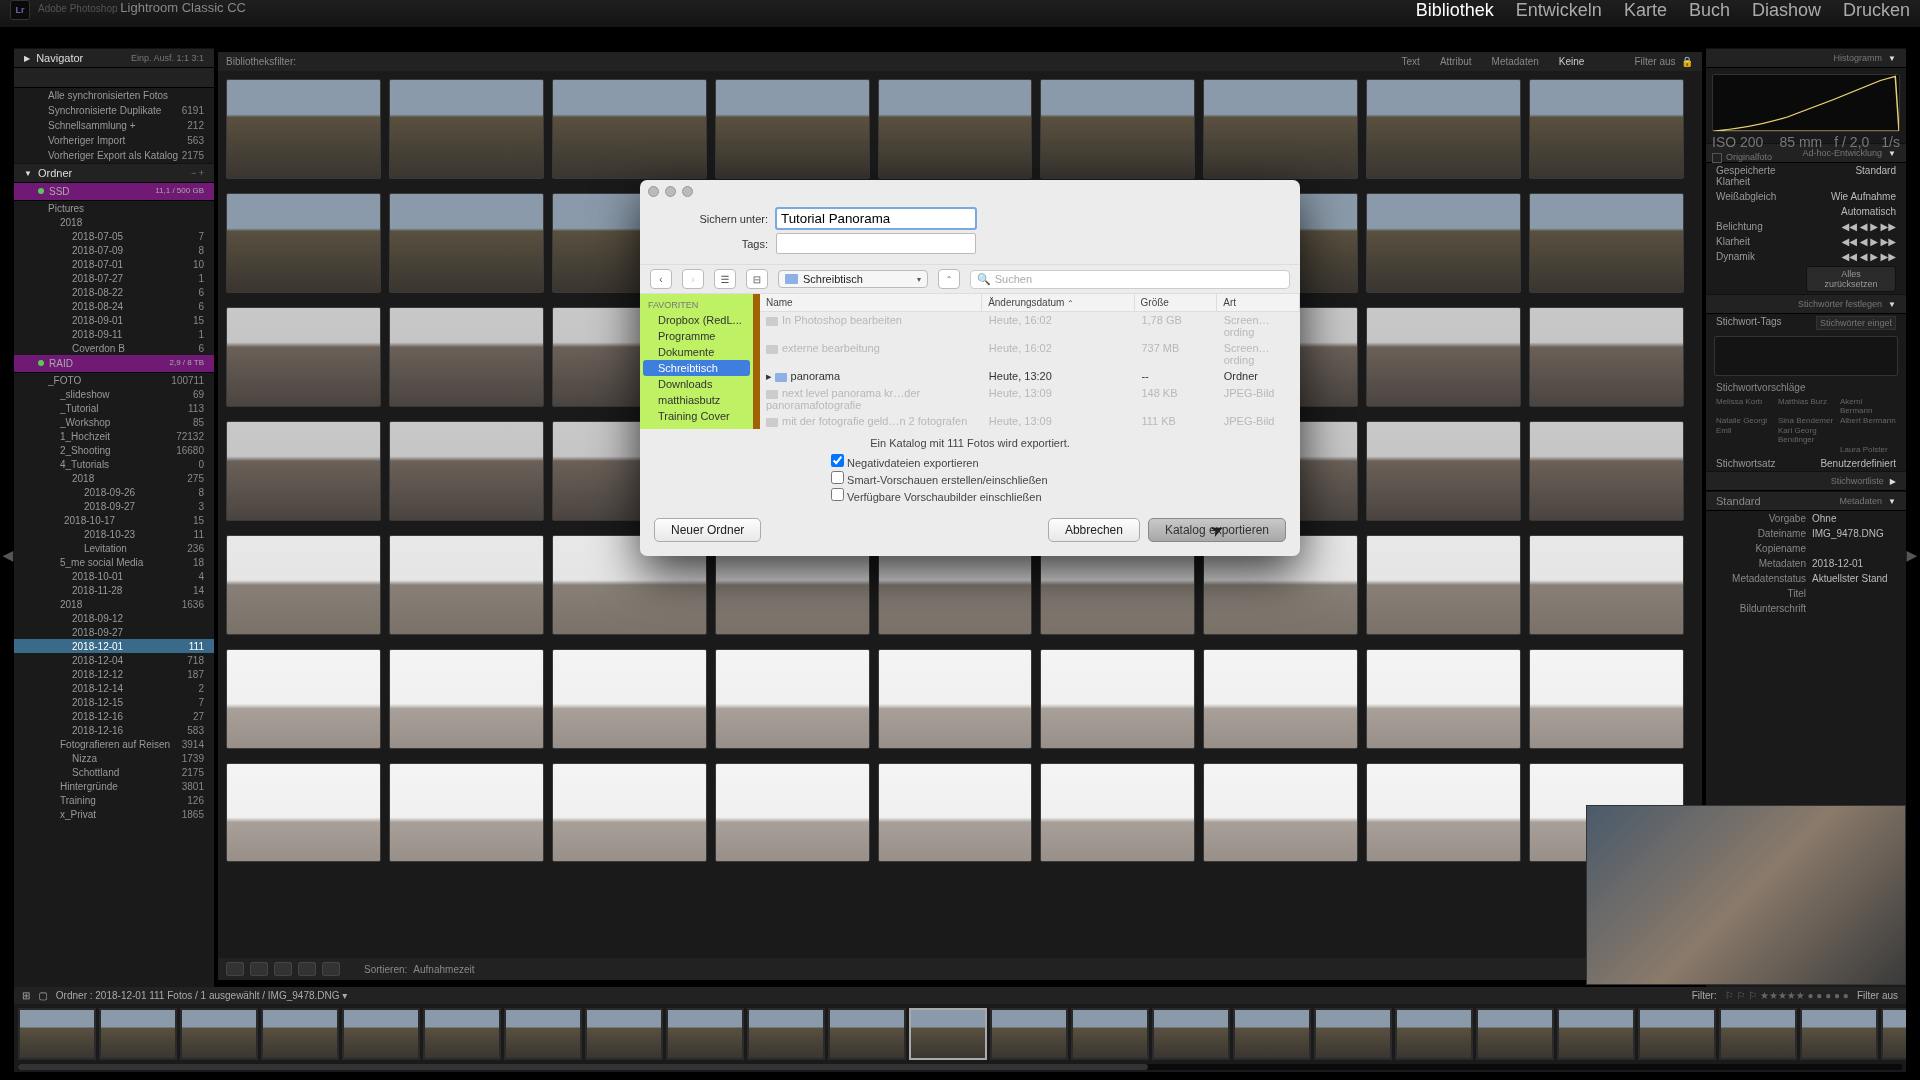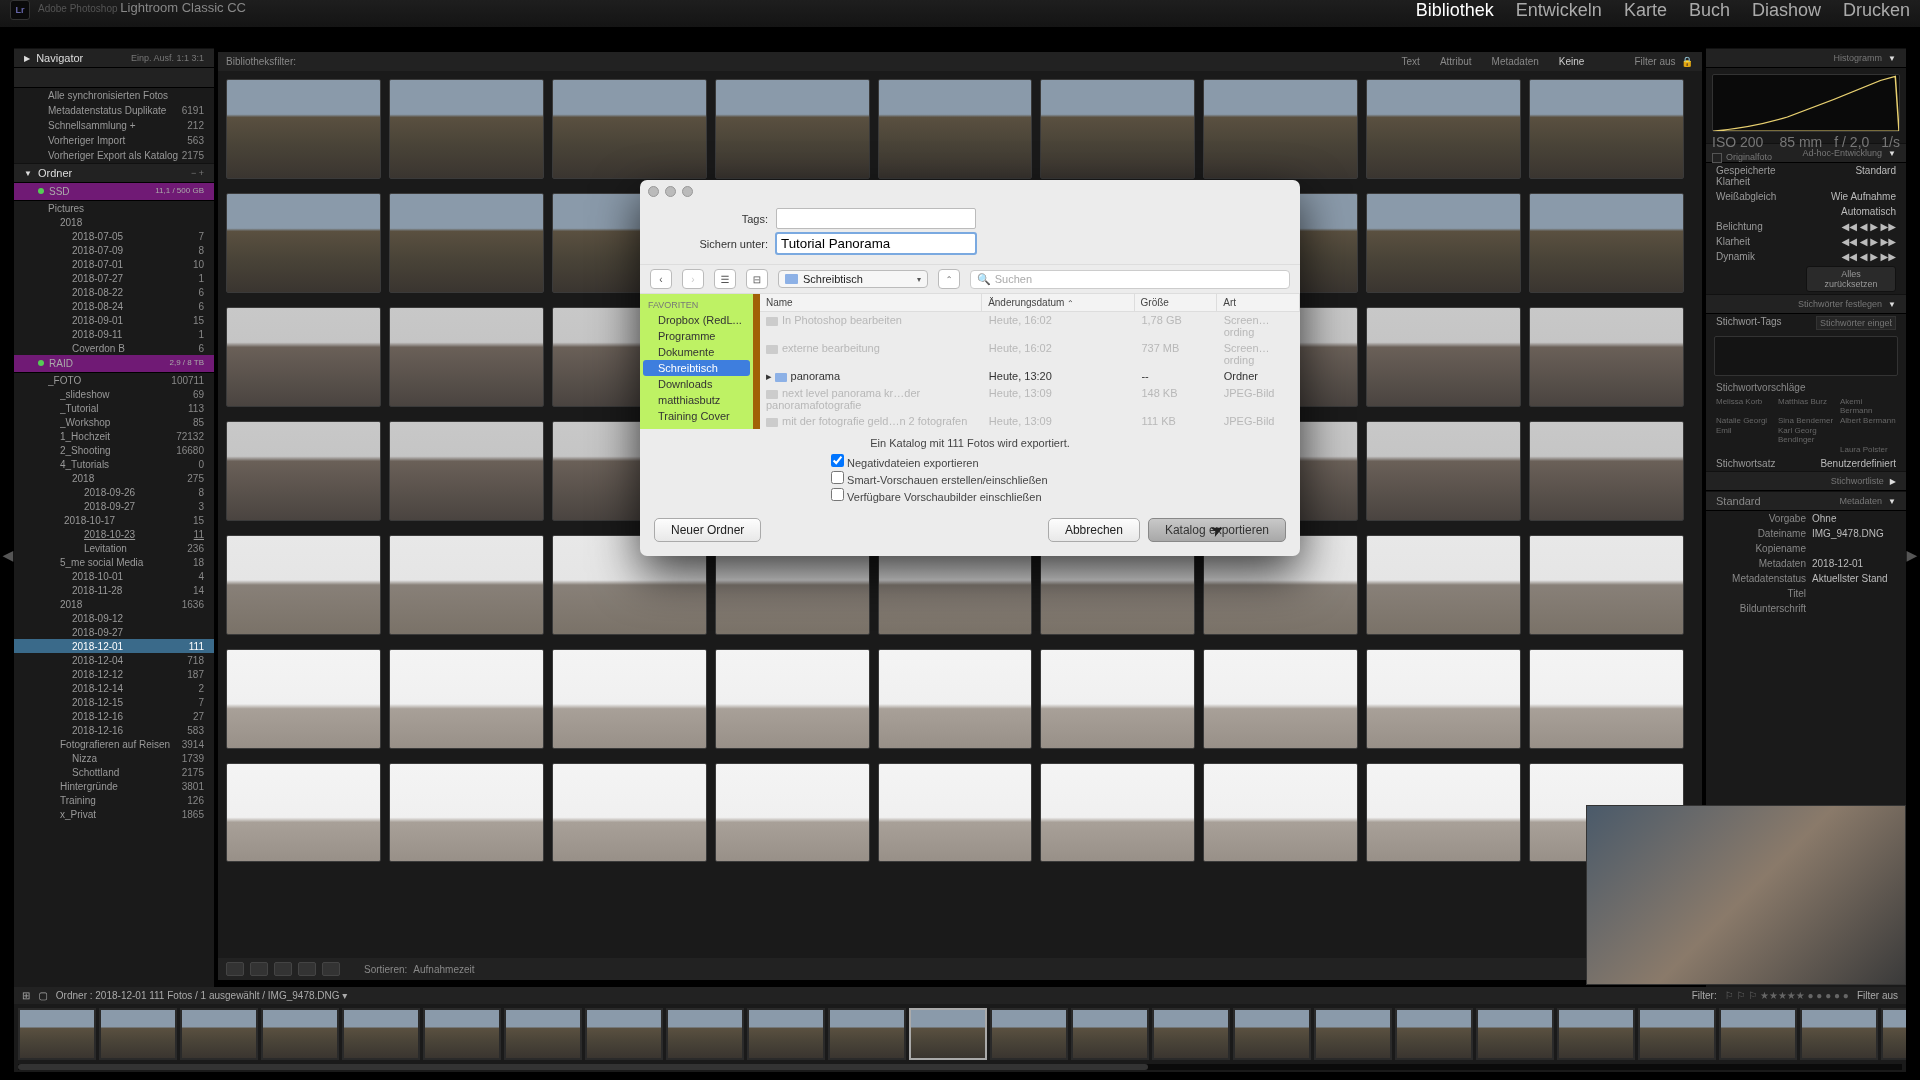"Metadatenstatus Duplikate" span.nm { text: Metadatenstatus -> Synchronisierte }
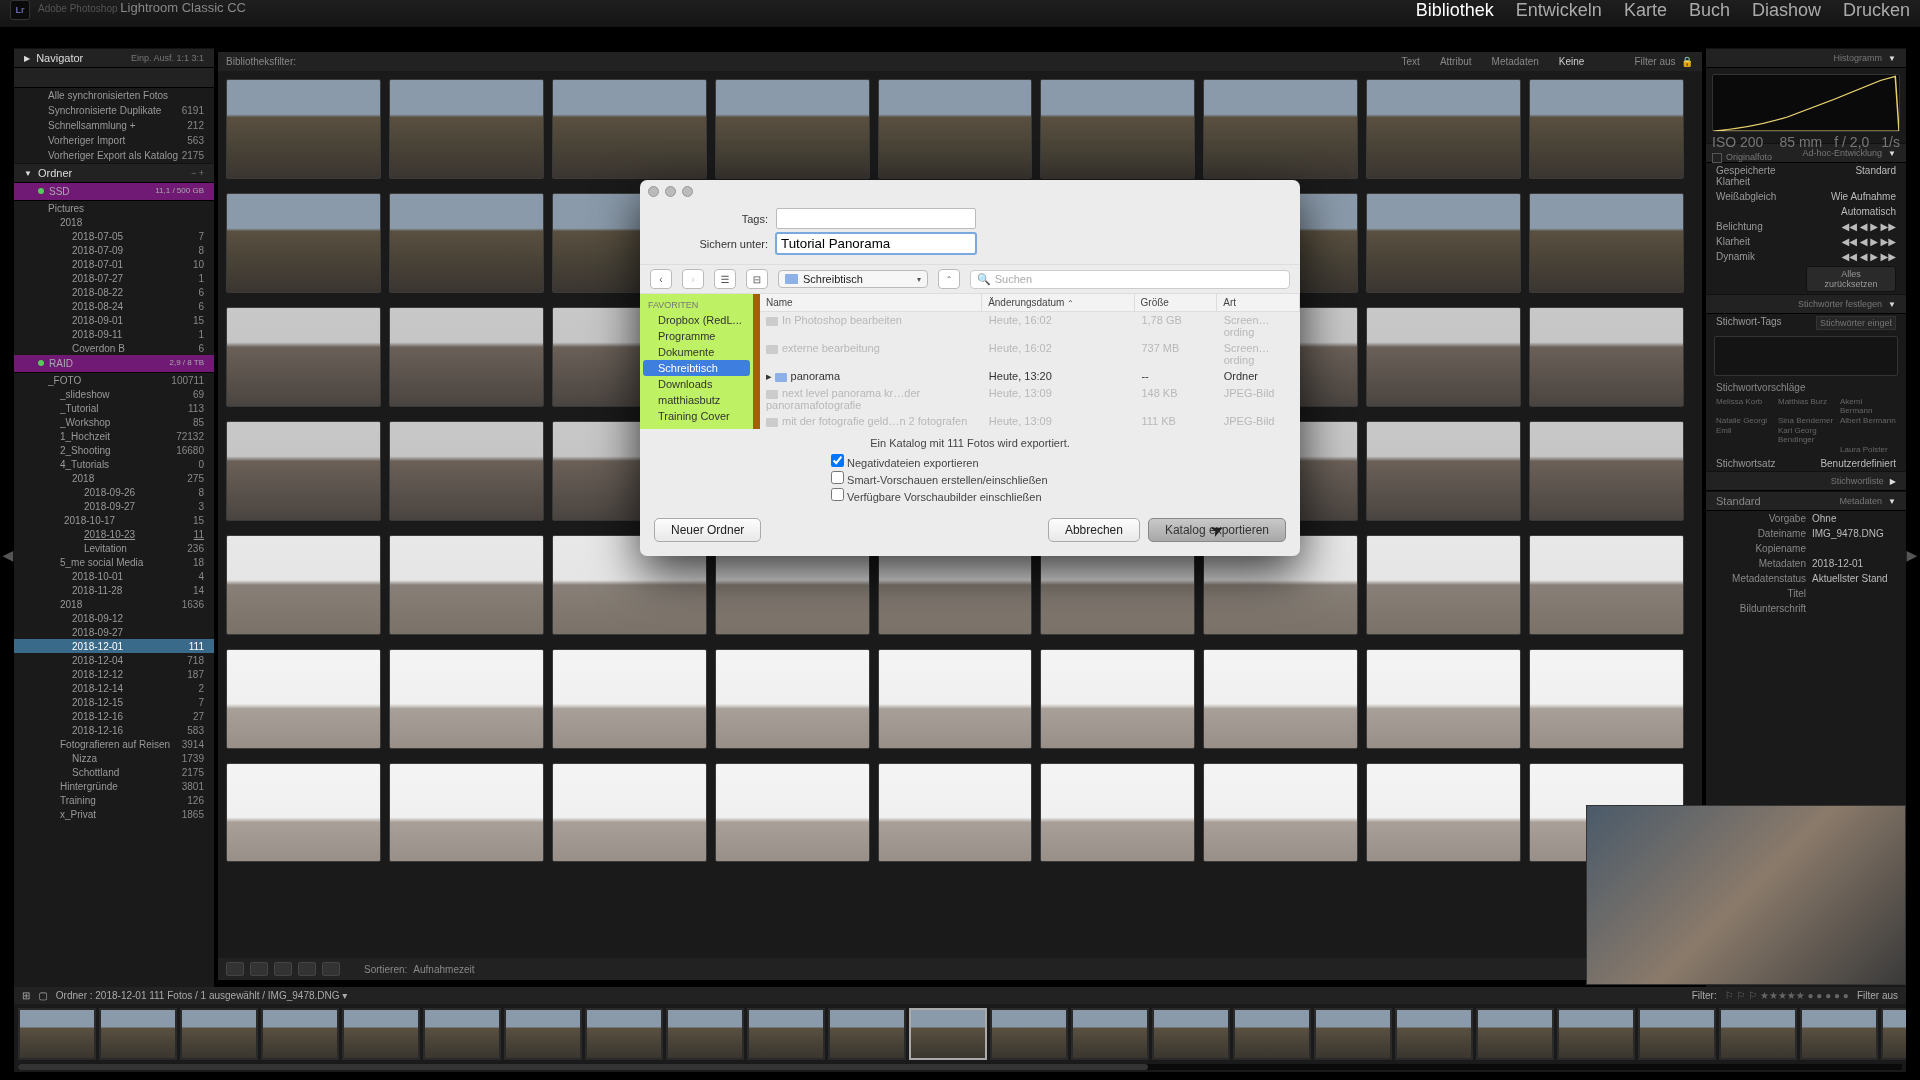"Tags:" div.dlg-field { order: before "Sichern unter:" -> after "Sichern unter:" }
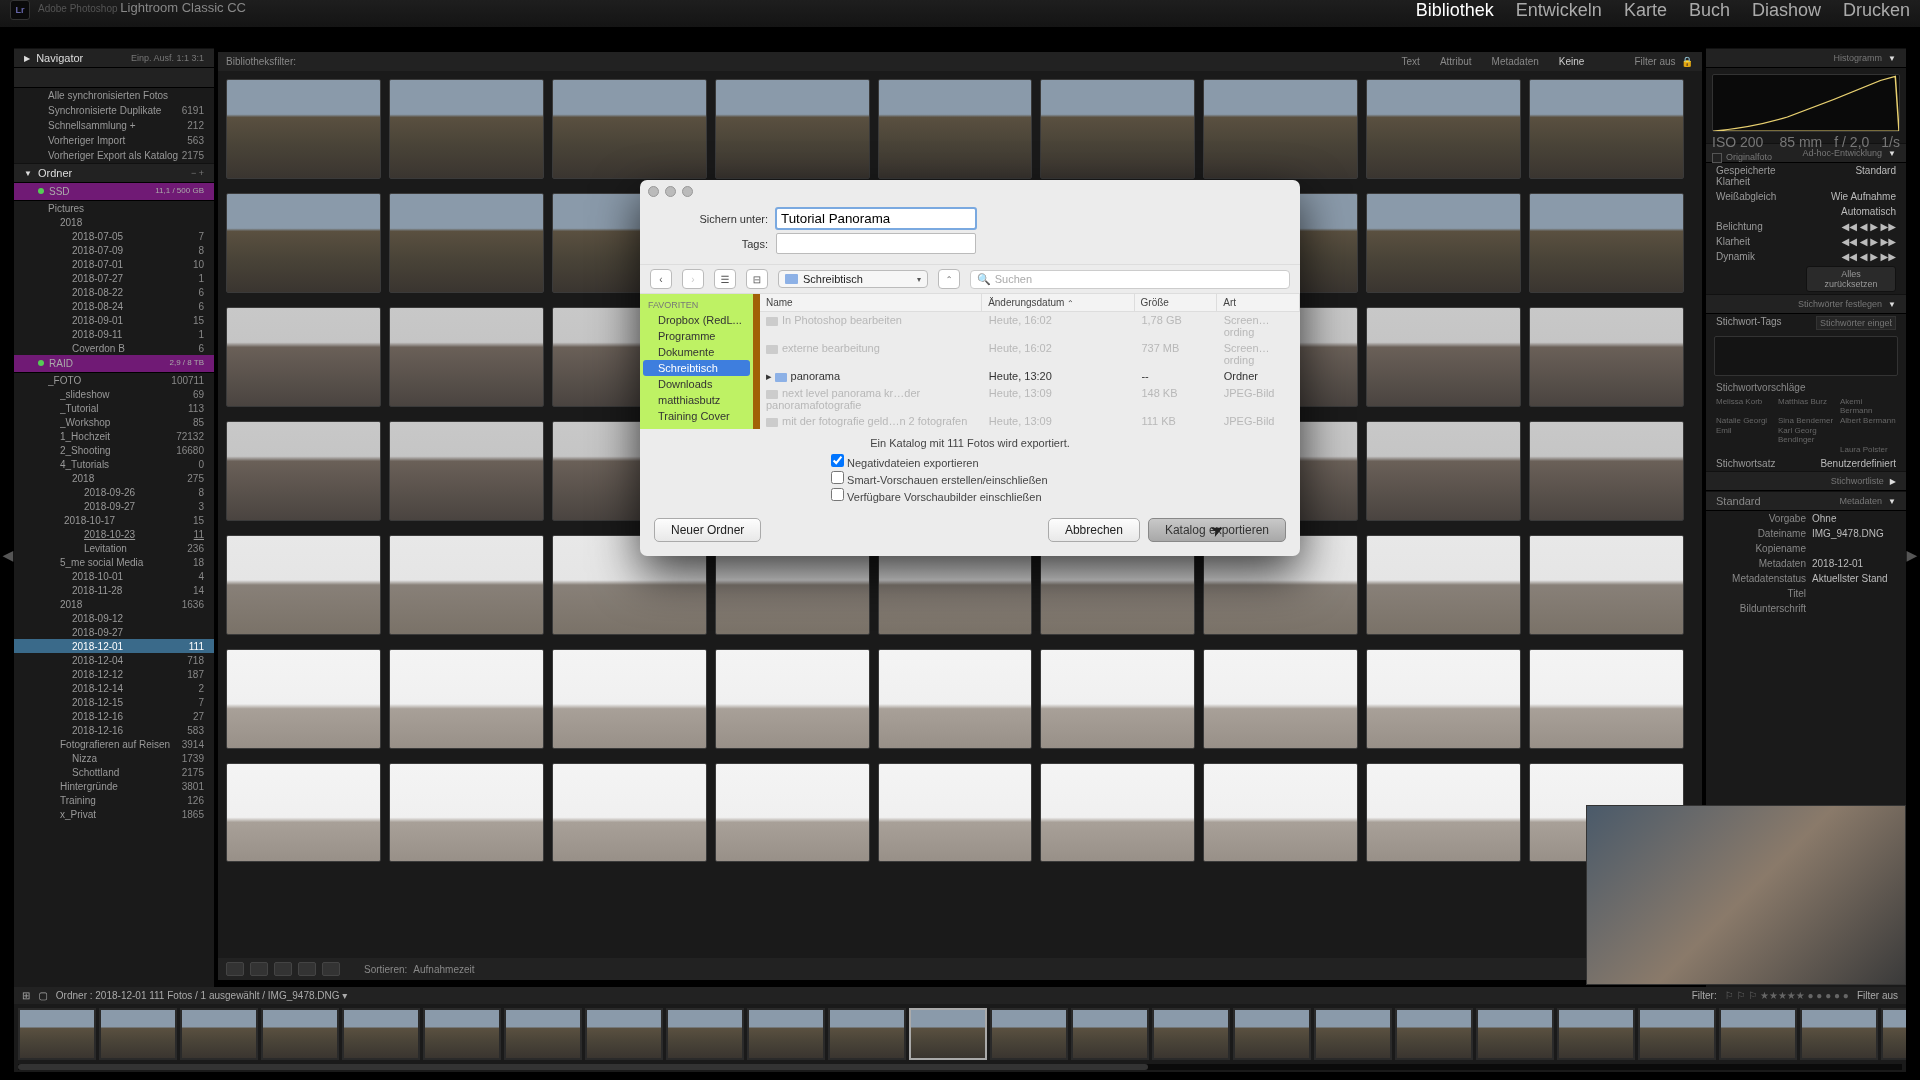"2018-10-23" div.frow { text-decoration: underline -> none }
